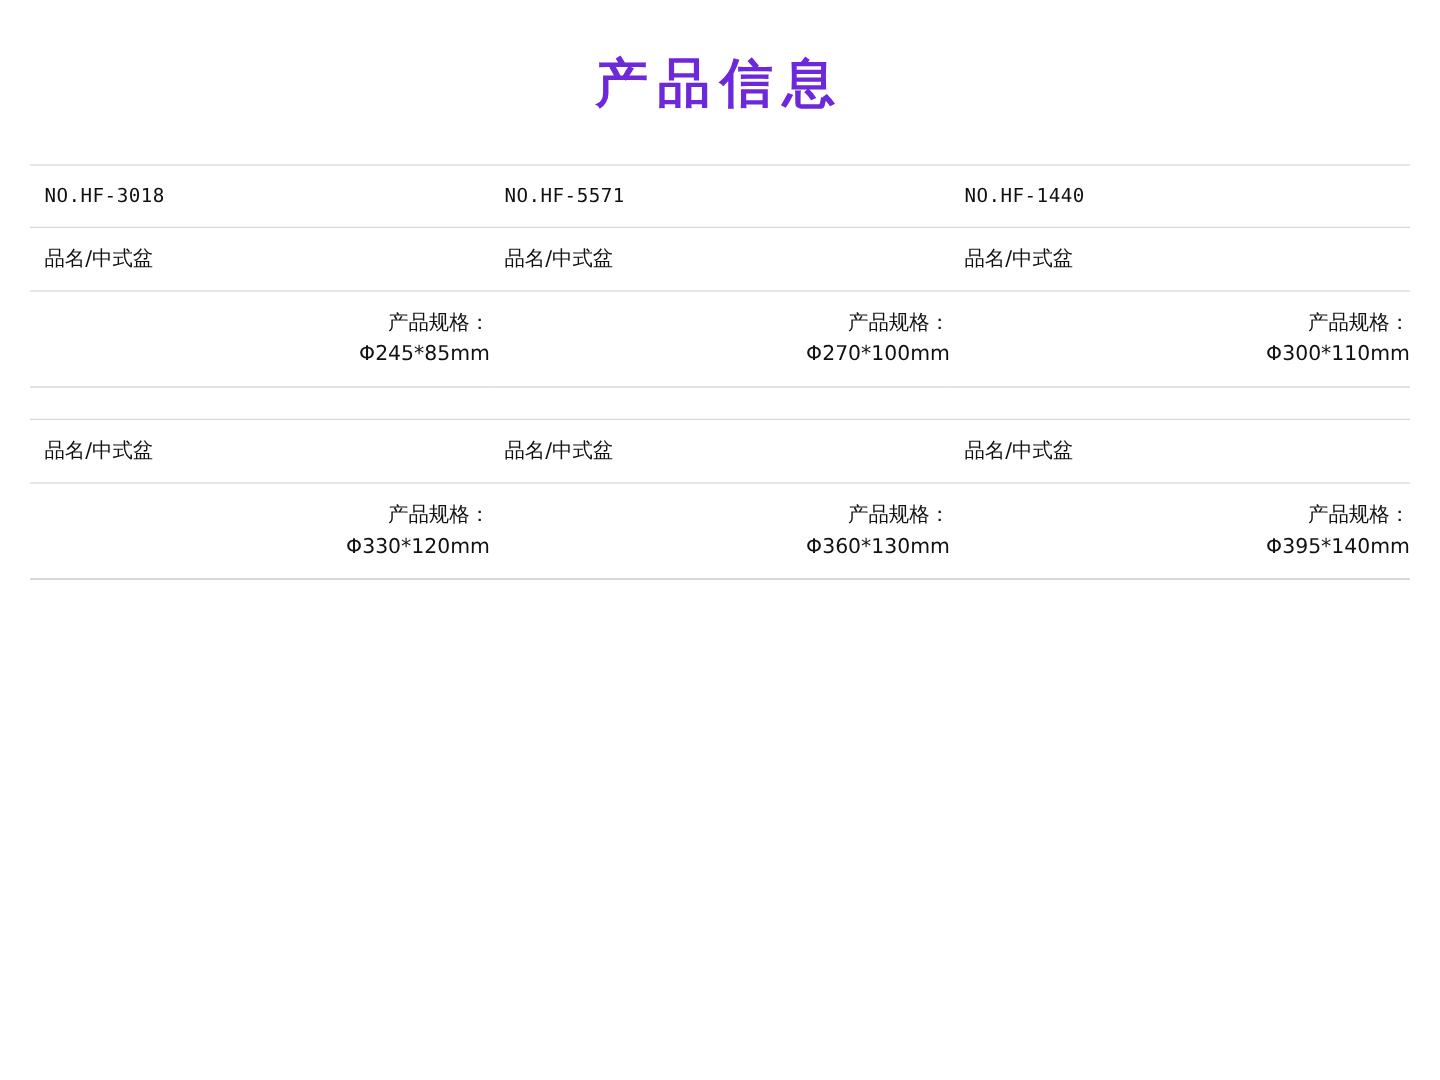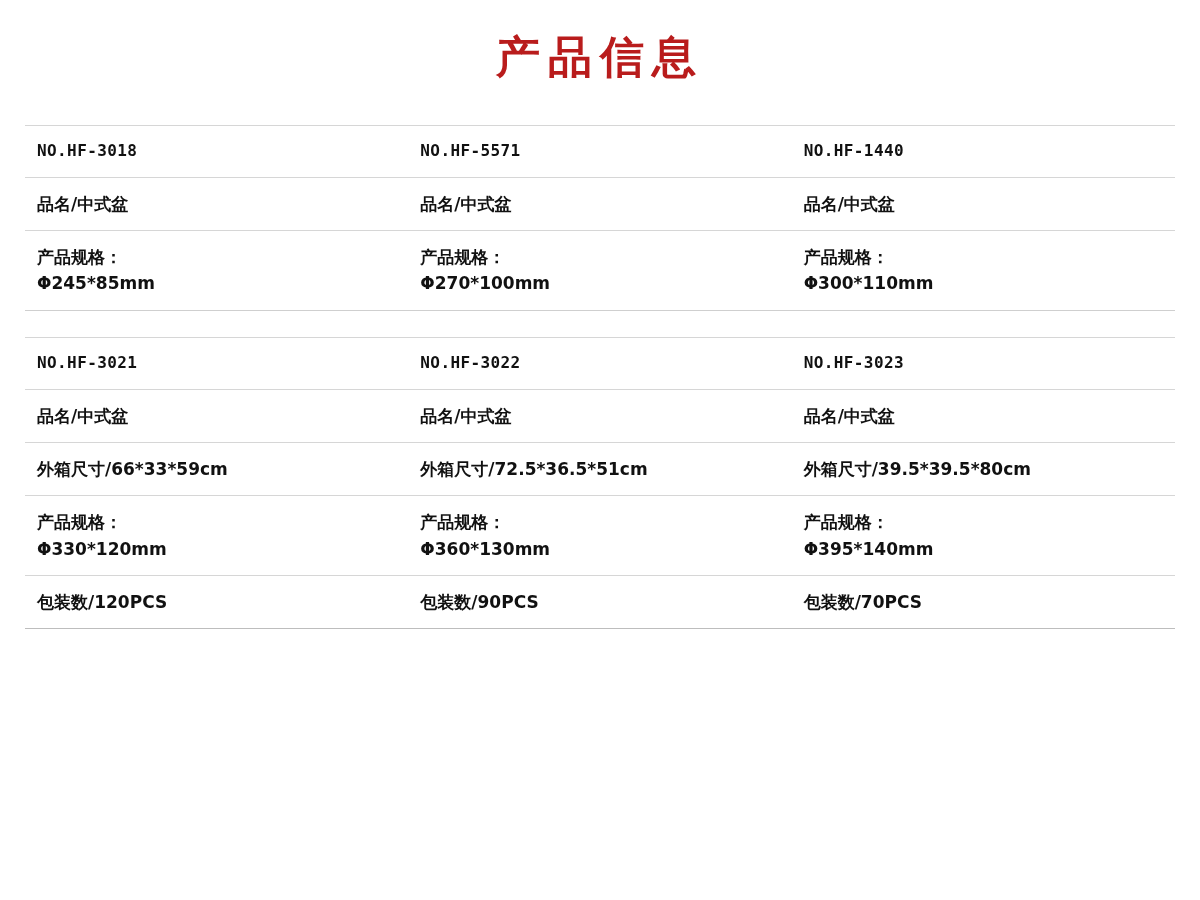"产品信息" .page-title { color: #b91c1c -> #6d28d9; padding-top: 28px -> 40px }
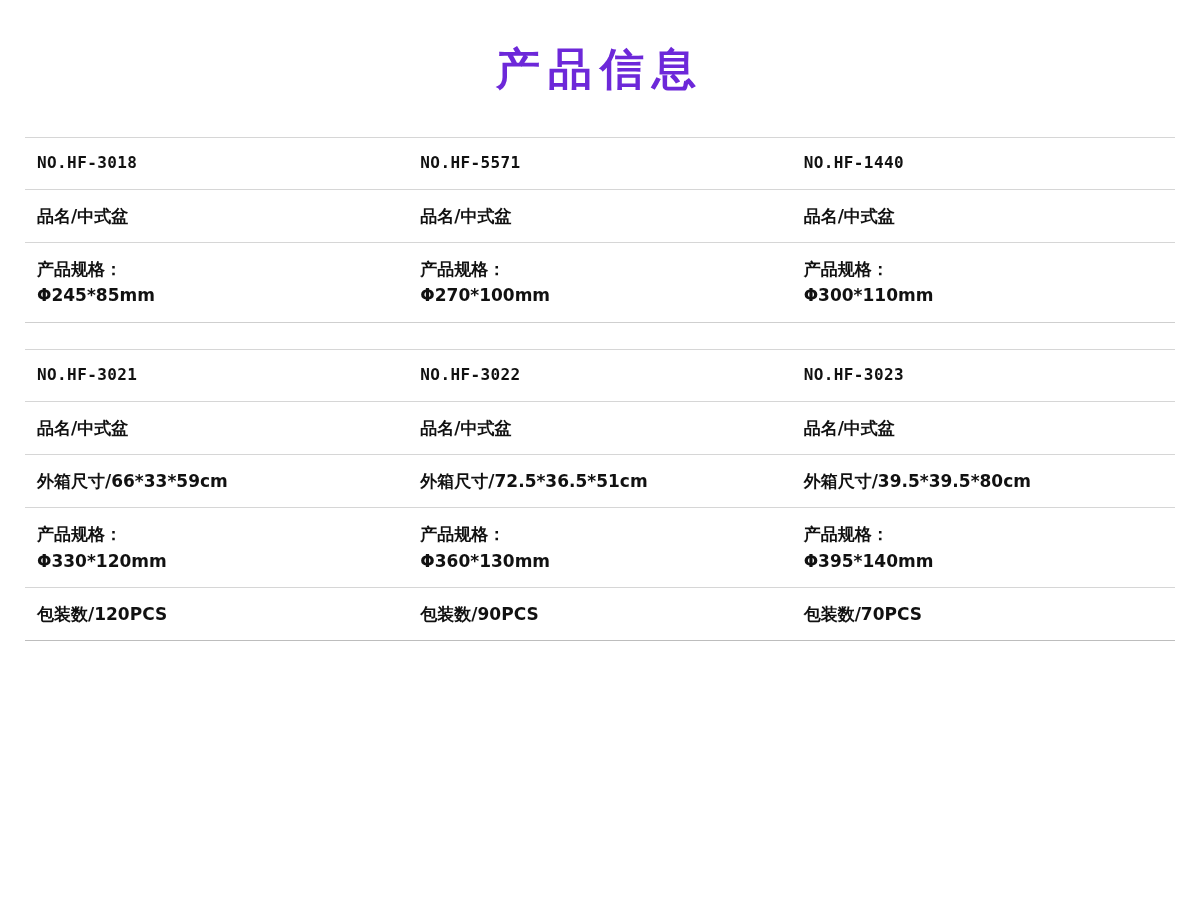"NO.HF-3018" .txt { font-weight: bold -> none }
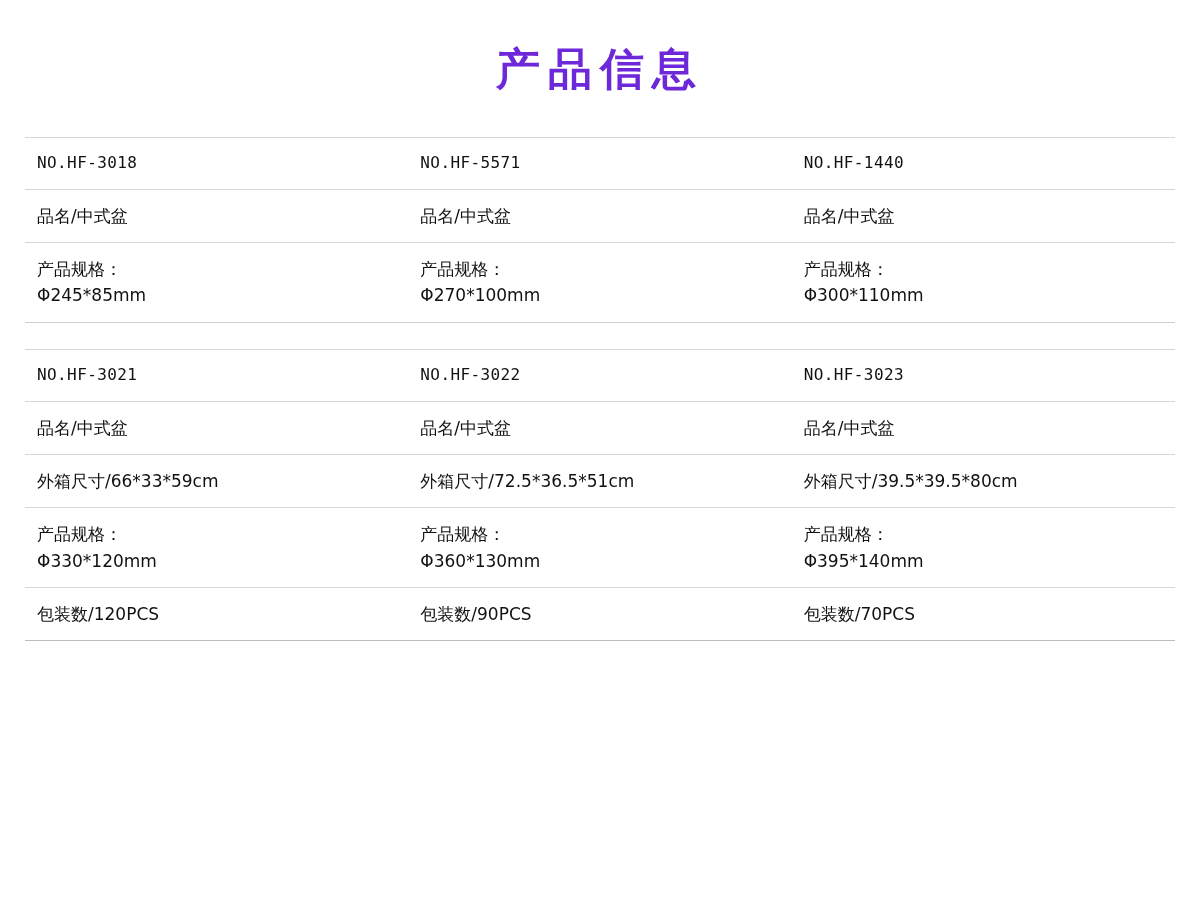"产品规格：" .txt.two-line { text-align: none -> right }
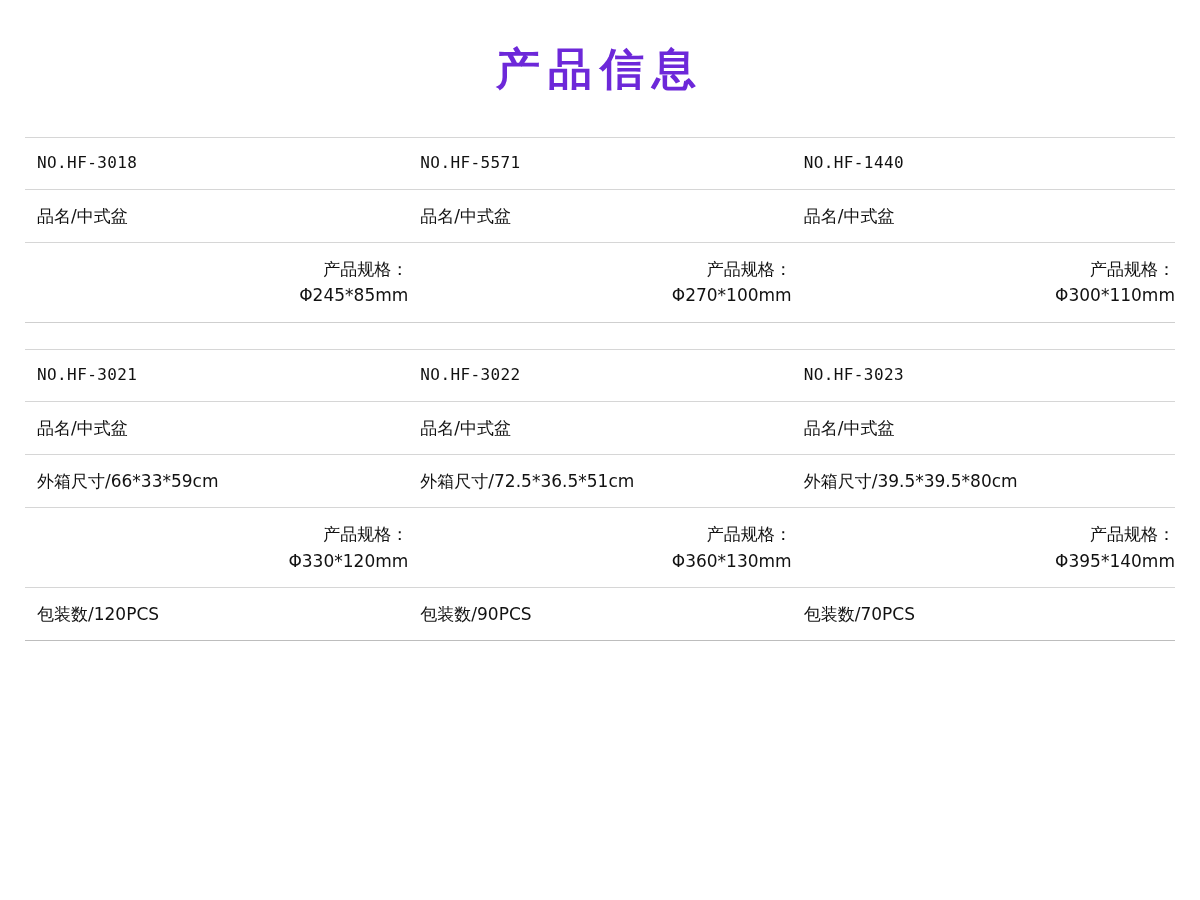"NO.HF-3021" tr.rowline { html: <tr> <td> <div> <div>NO.HF-3021</div> </div> </td> <td> <div> <div>NO.HF-3022</div> </div> </td> <td> <div> <div>NO.HF-3023</div> </div> </td> </tr> -> none }
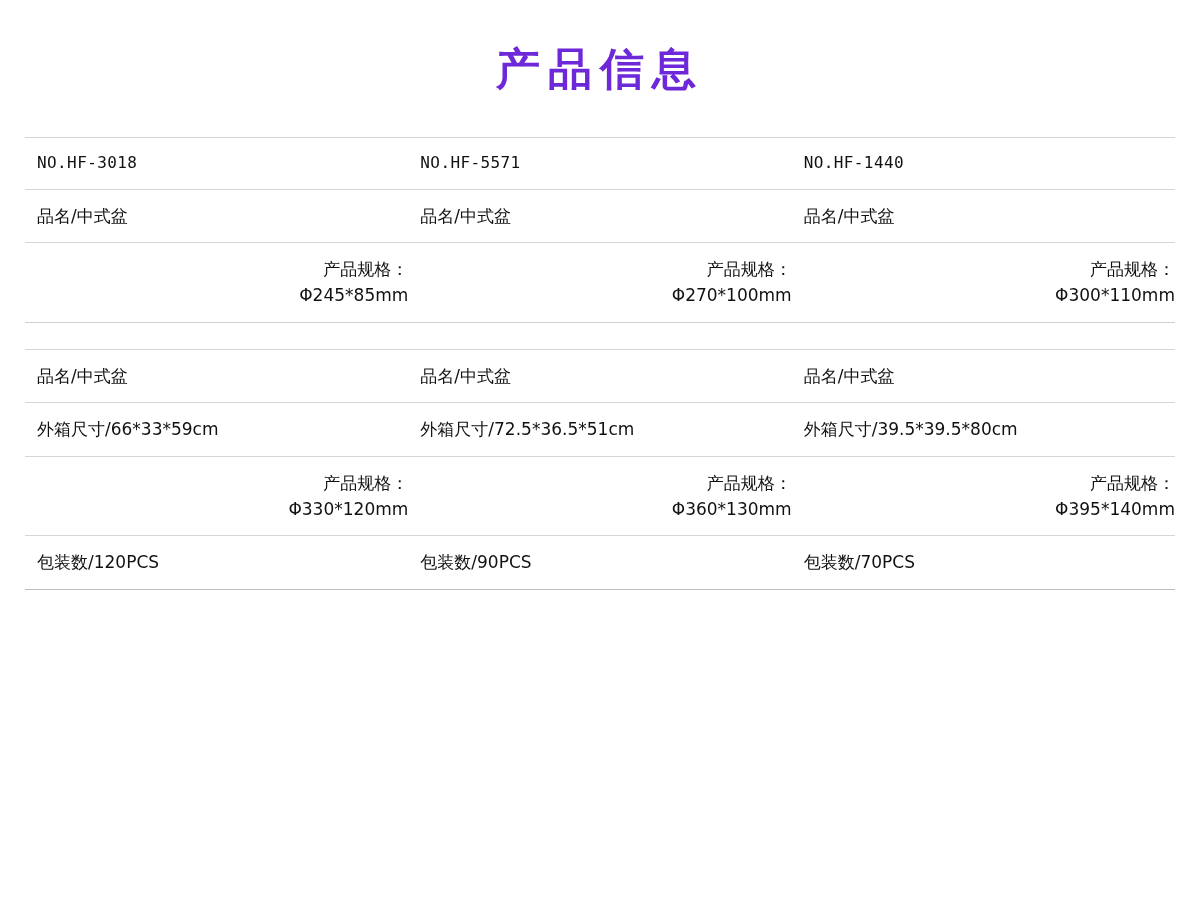"外箱尺寸/66*33*59cm" tr.rowline { html: <tr> <td> <div> <div>外箱尺寸/66*33*59cm</div> </div> </td> <td> <div> <div>外箱尺寸/72.5*36.5*51cm</div> </div> </td> <td> <div> <div>外箱尺寸/39.5*39.5*80cm</div> </div> </td> </tr> -> none }
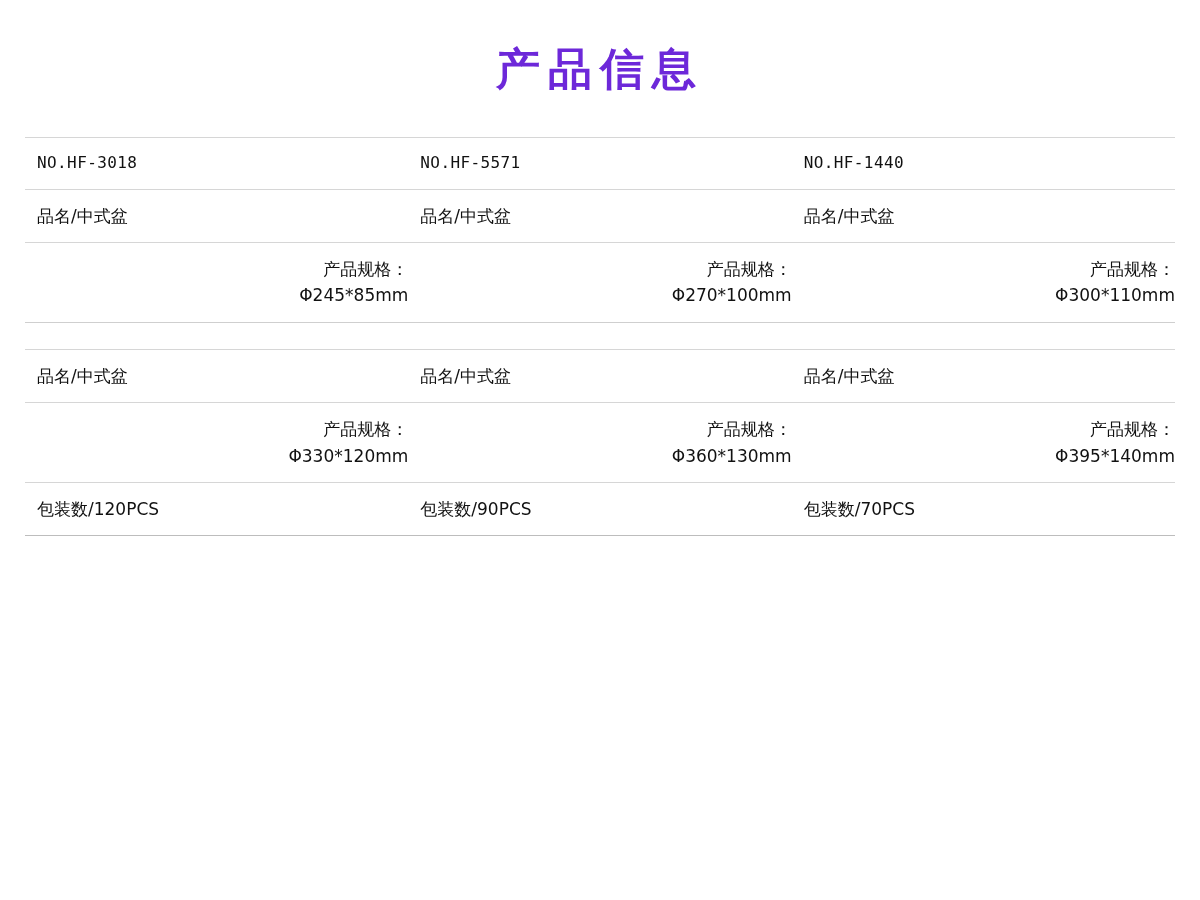"包装数/120PCS" tr.rowline { html: <tr> <td> <div> <div>包装数/120PCS</div> </div> </td> <td> <div> <div>包装数/90PCS</div> </div> </td> <td> <div> <div>包装数/70PCS</div> </div> </td> </tr> -> none }
